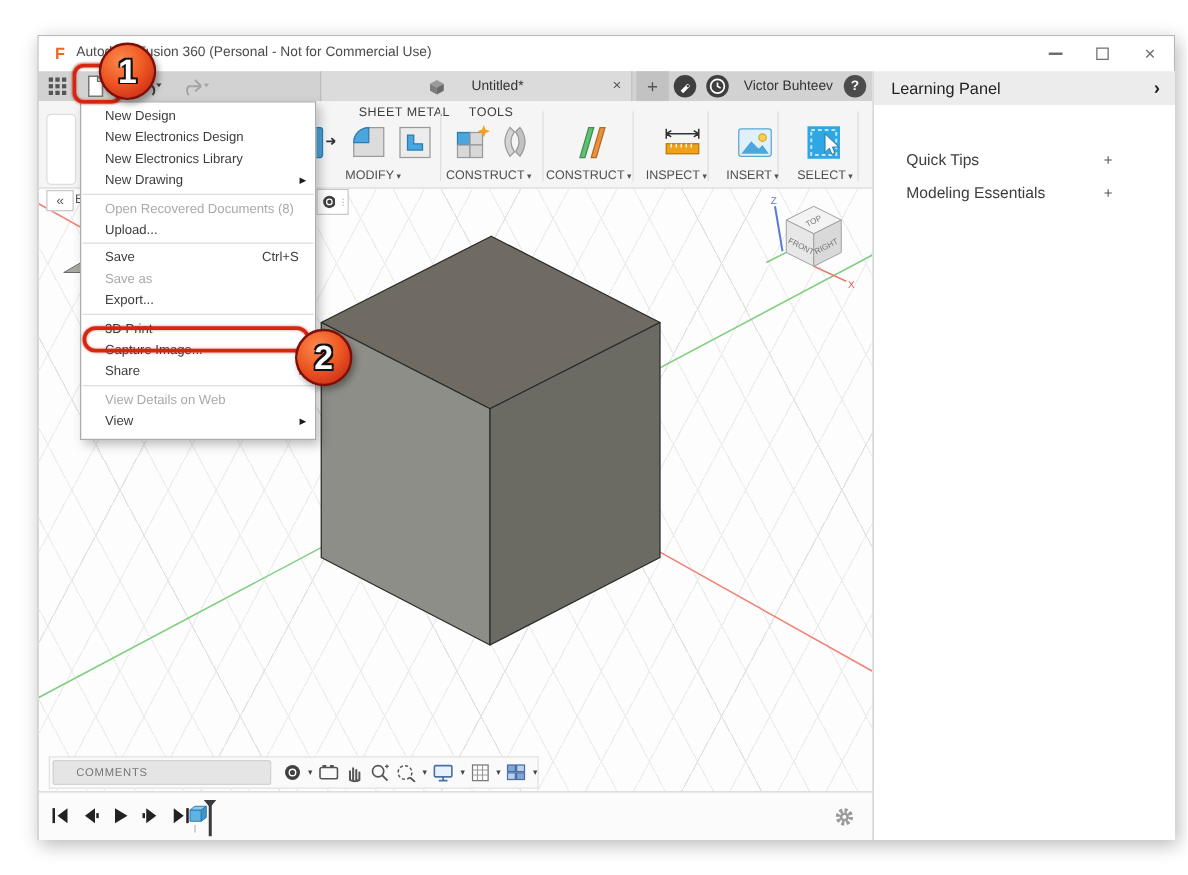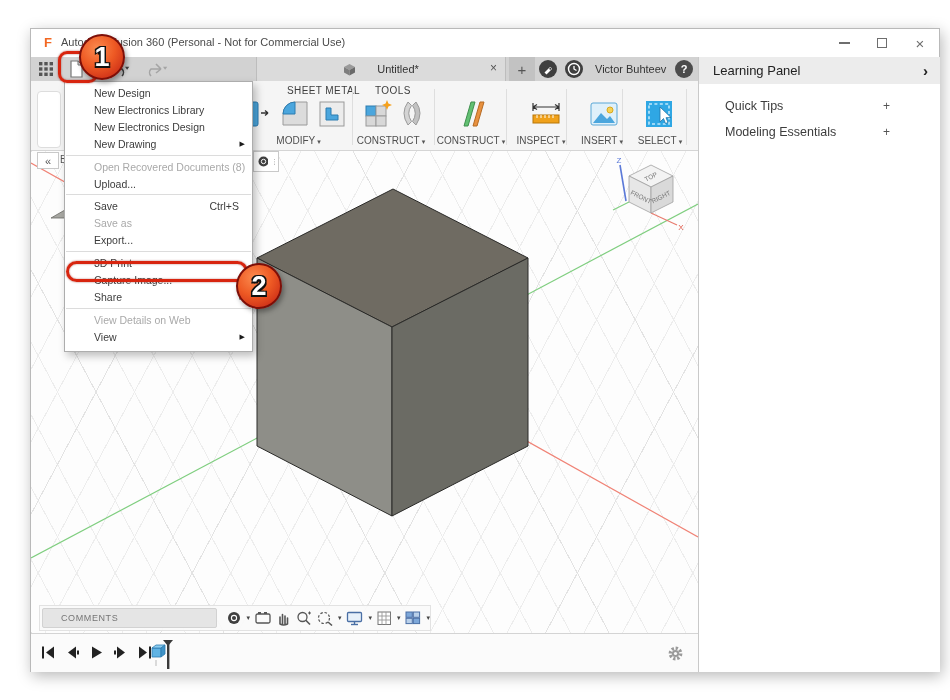"New Design" .mi { padding-left: 29px -> 19px }
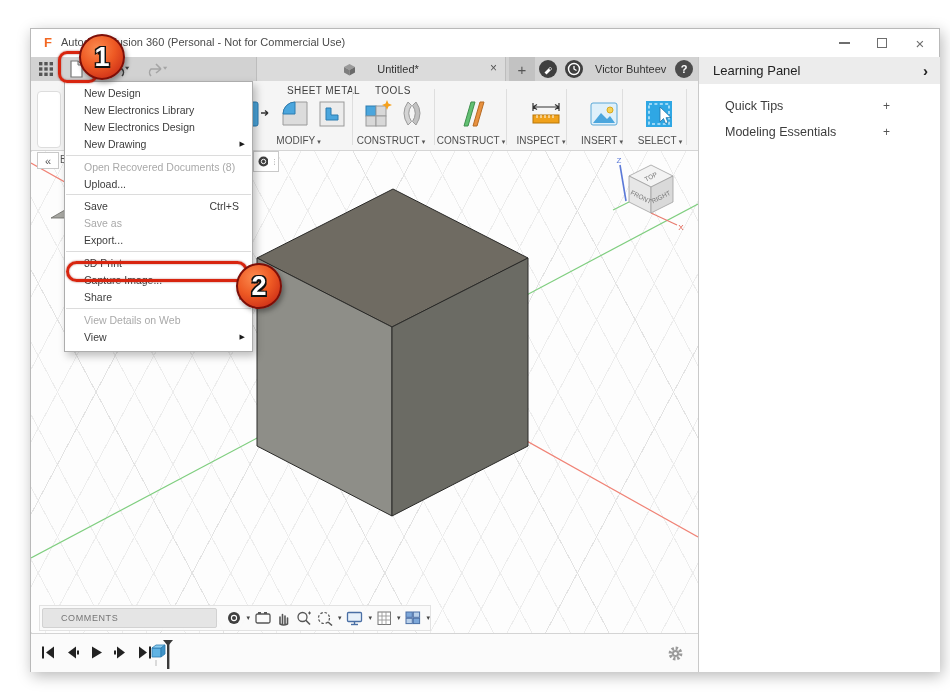"New Electronics Library" div.mi { order: before "New Electronics Design" -> after "New Electronics Design" }
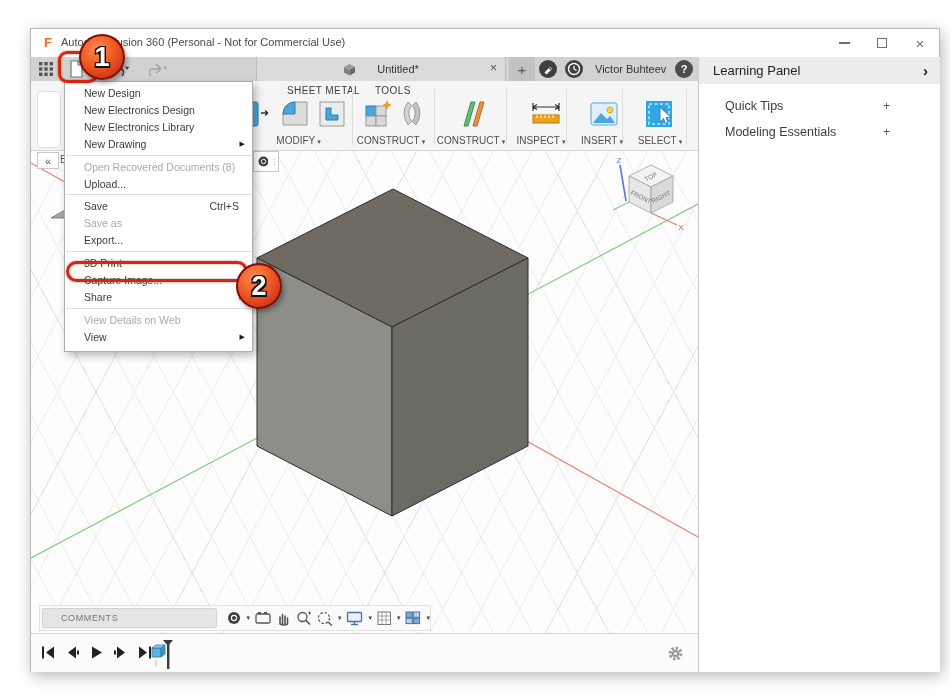"Quick Tips" .lrow { align-items: center -> flex-end; margin-top: none -> 16px }
